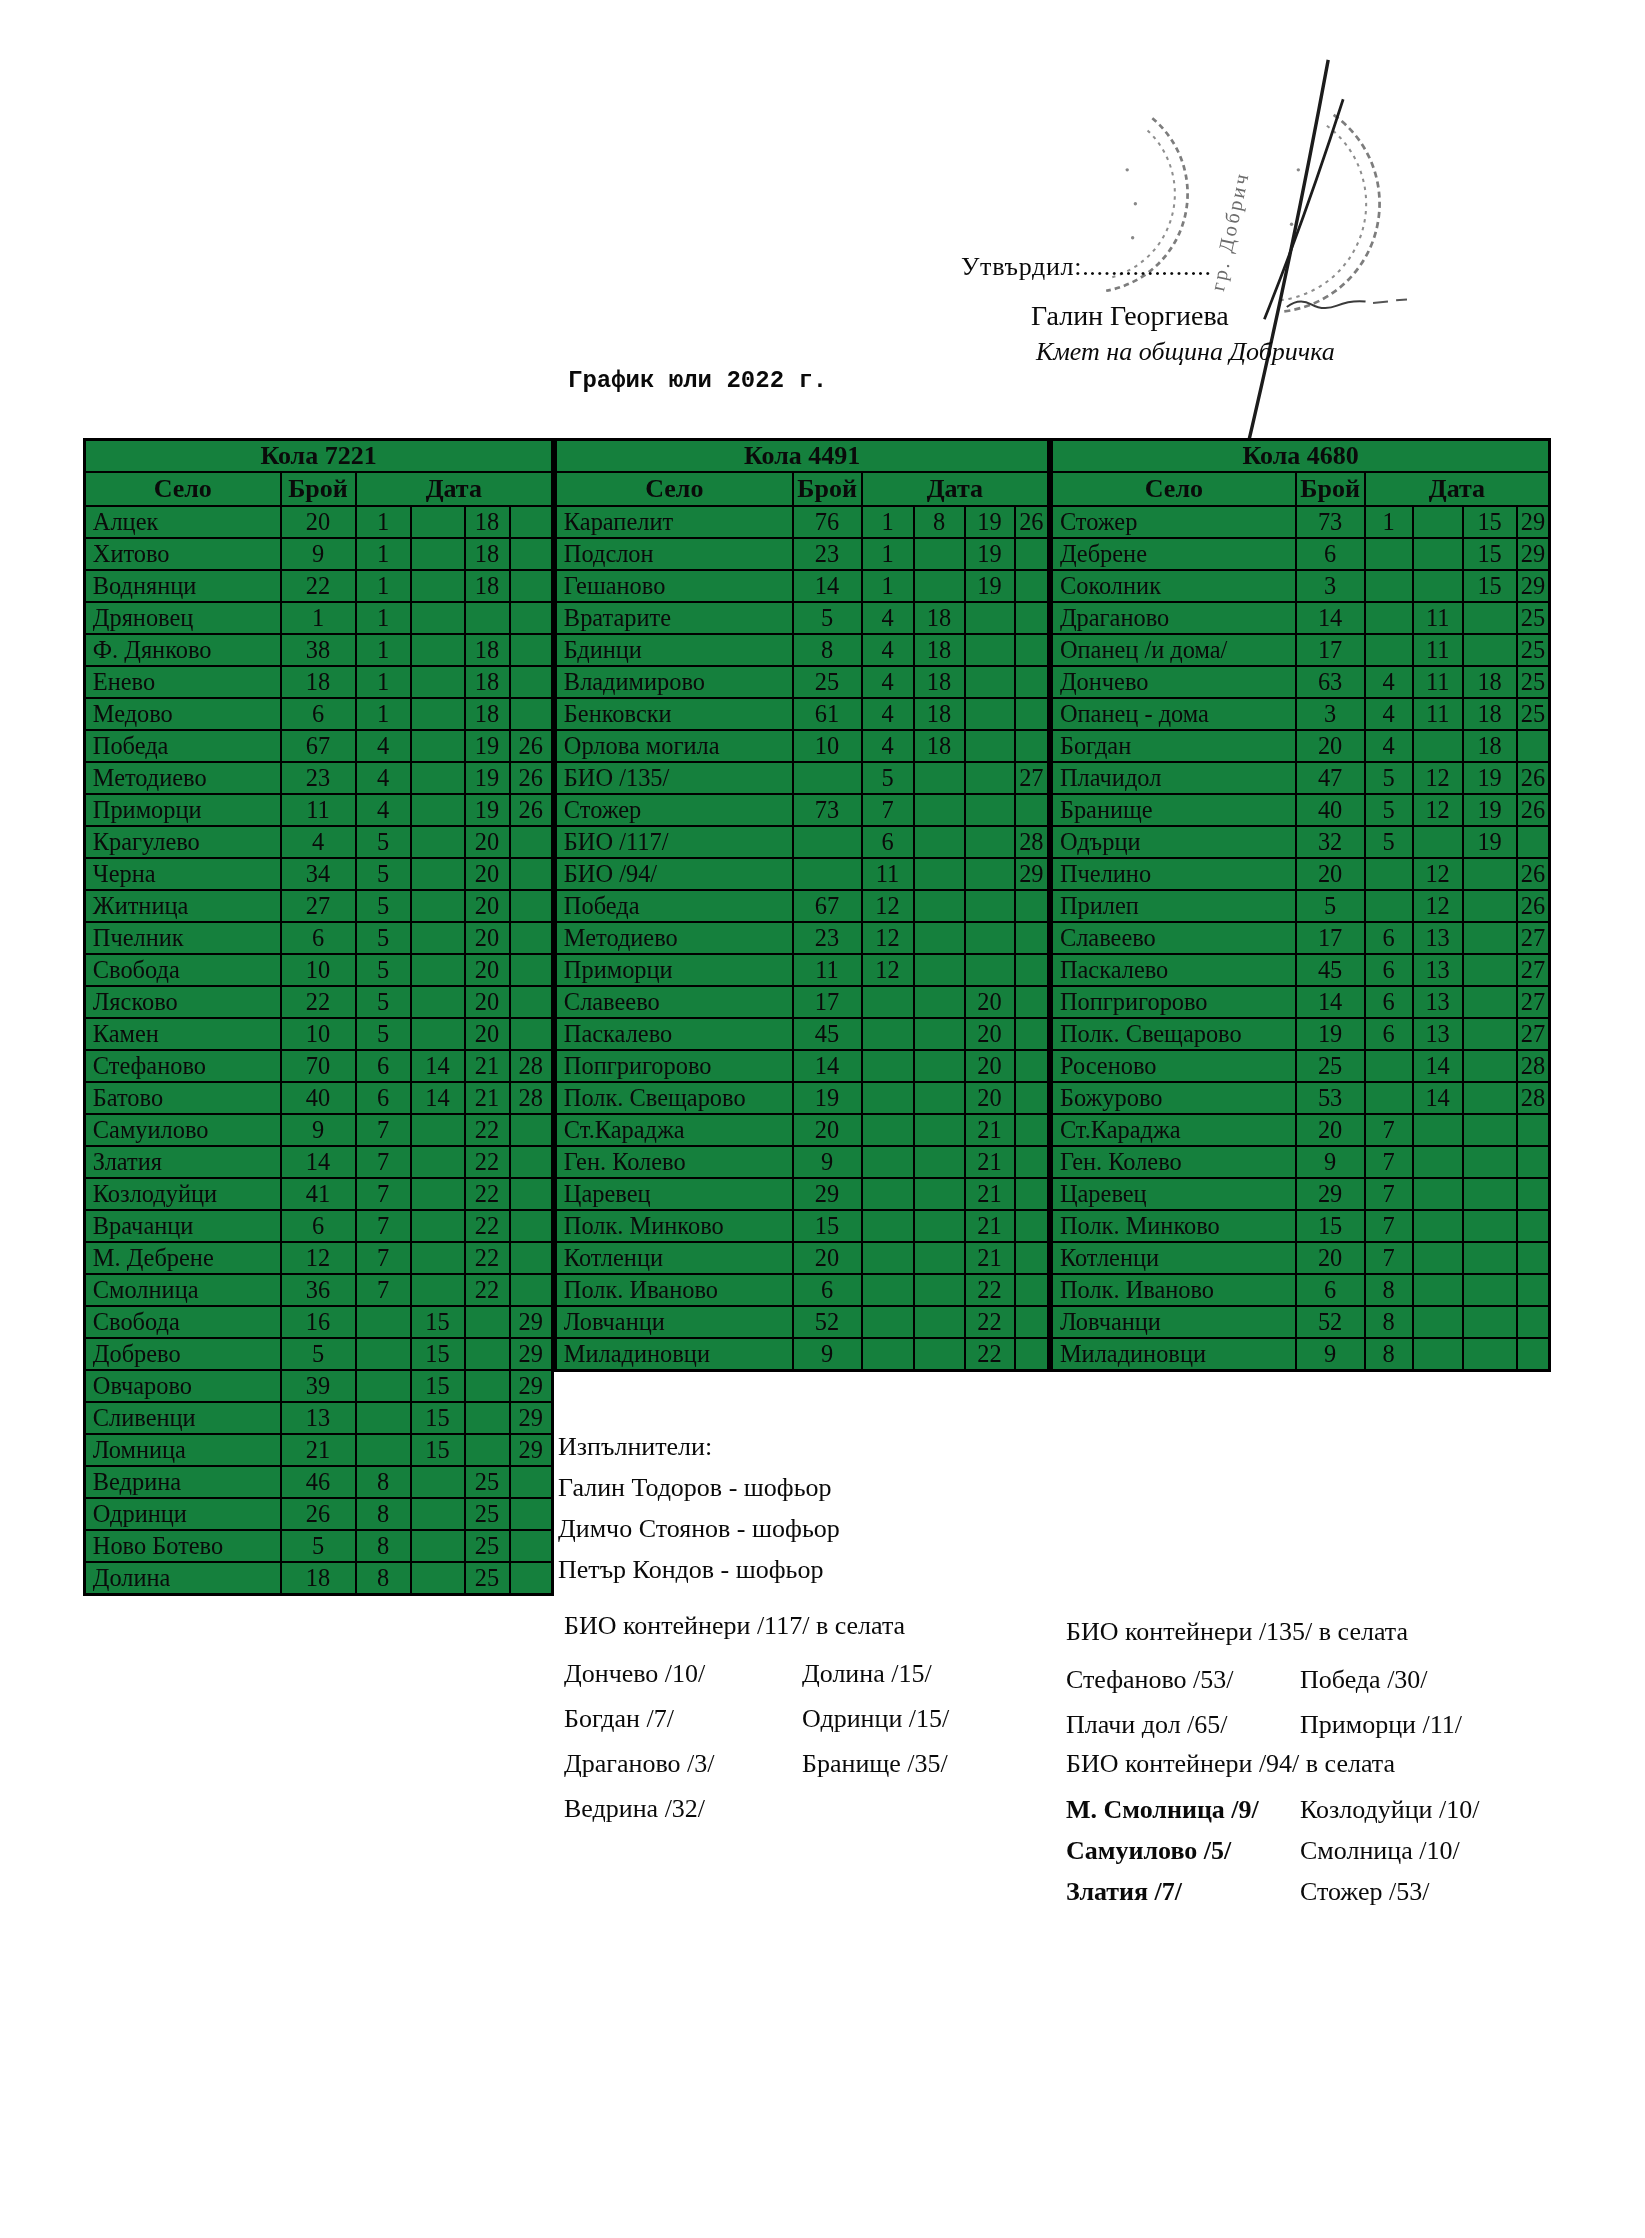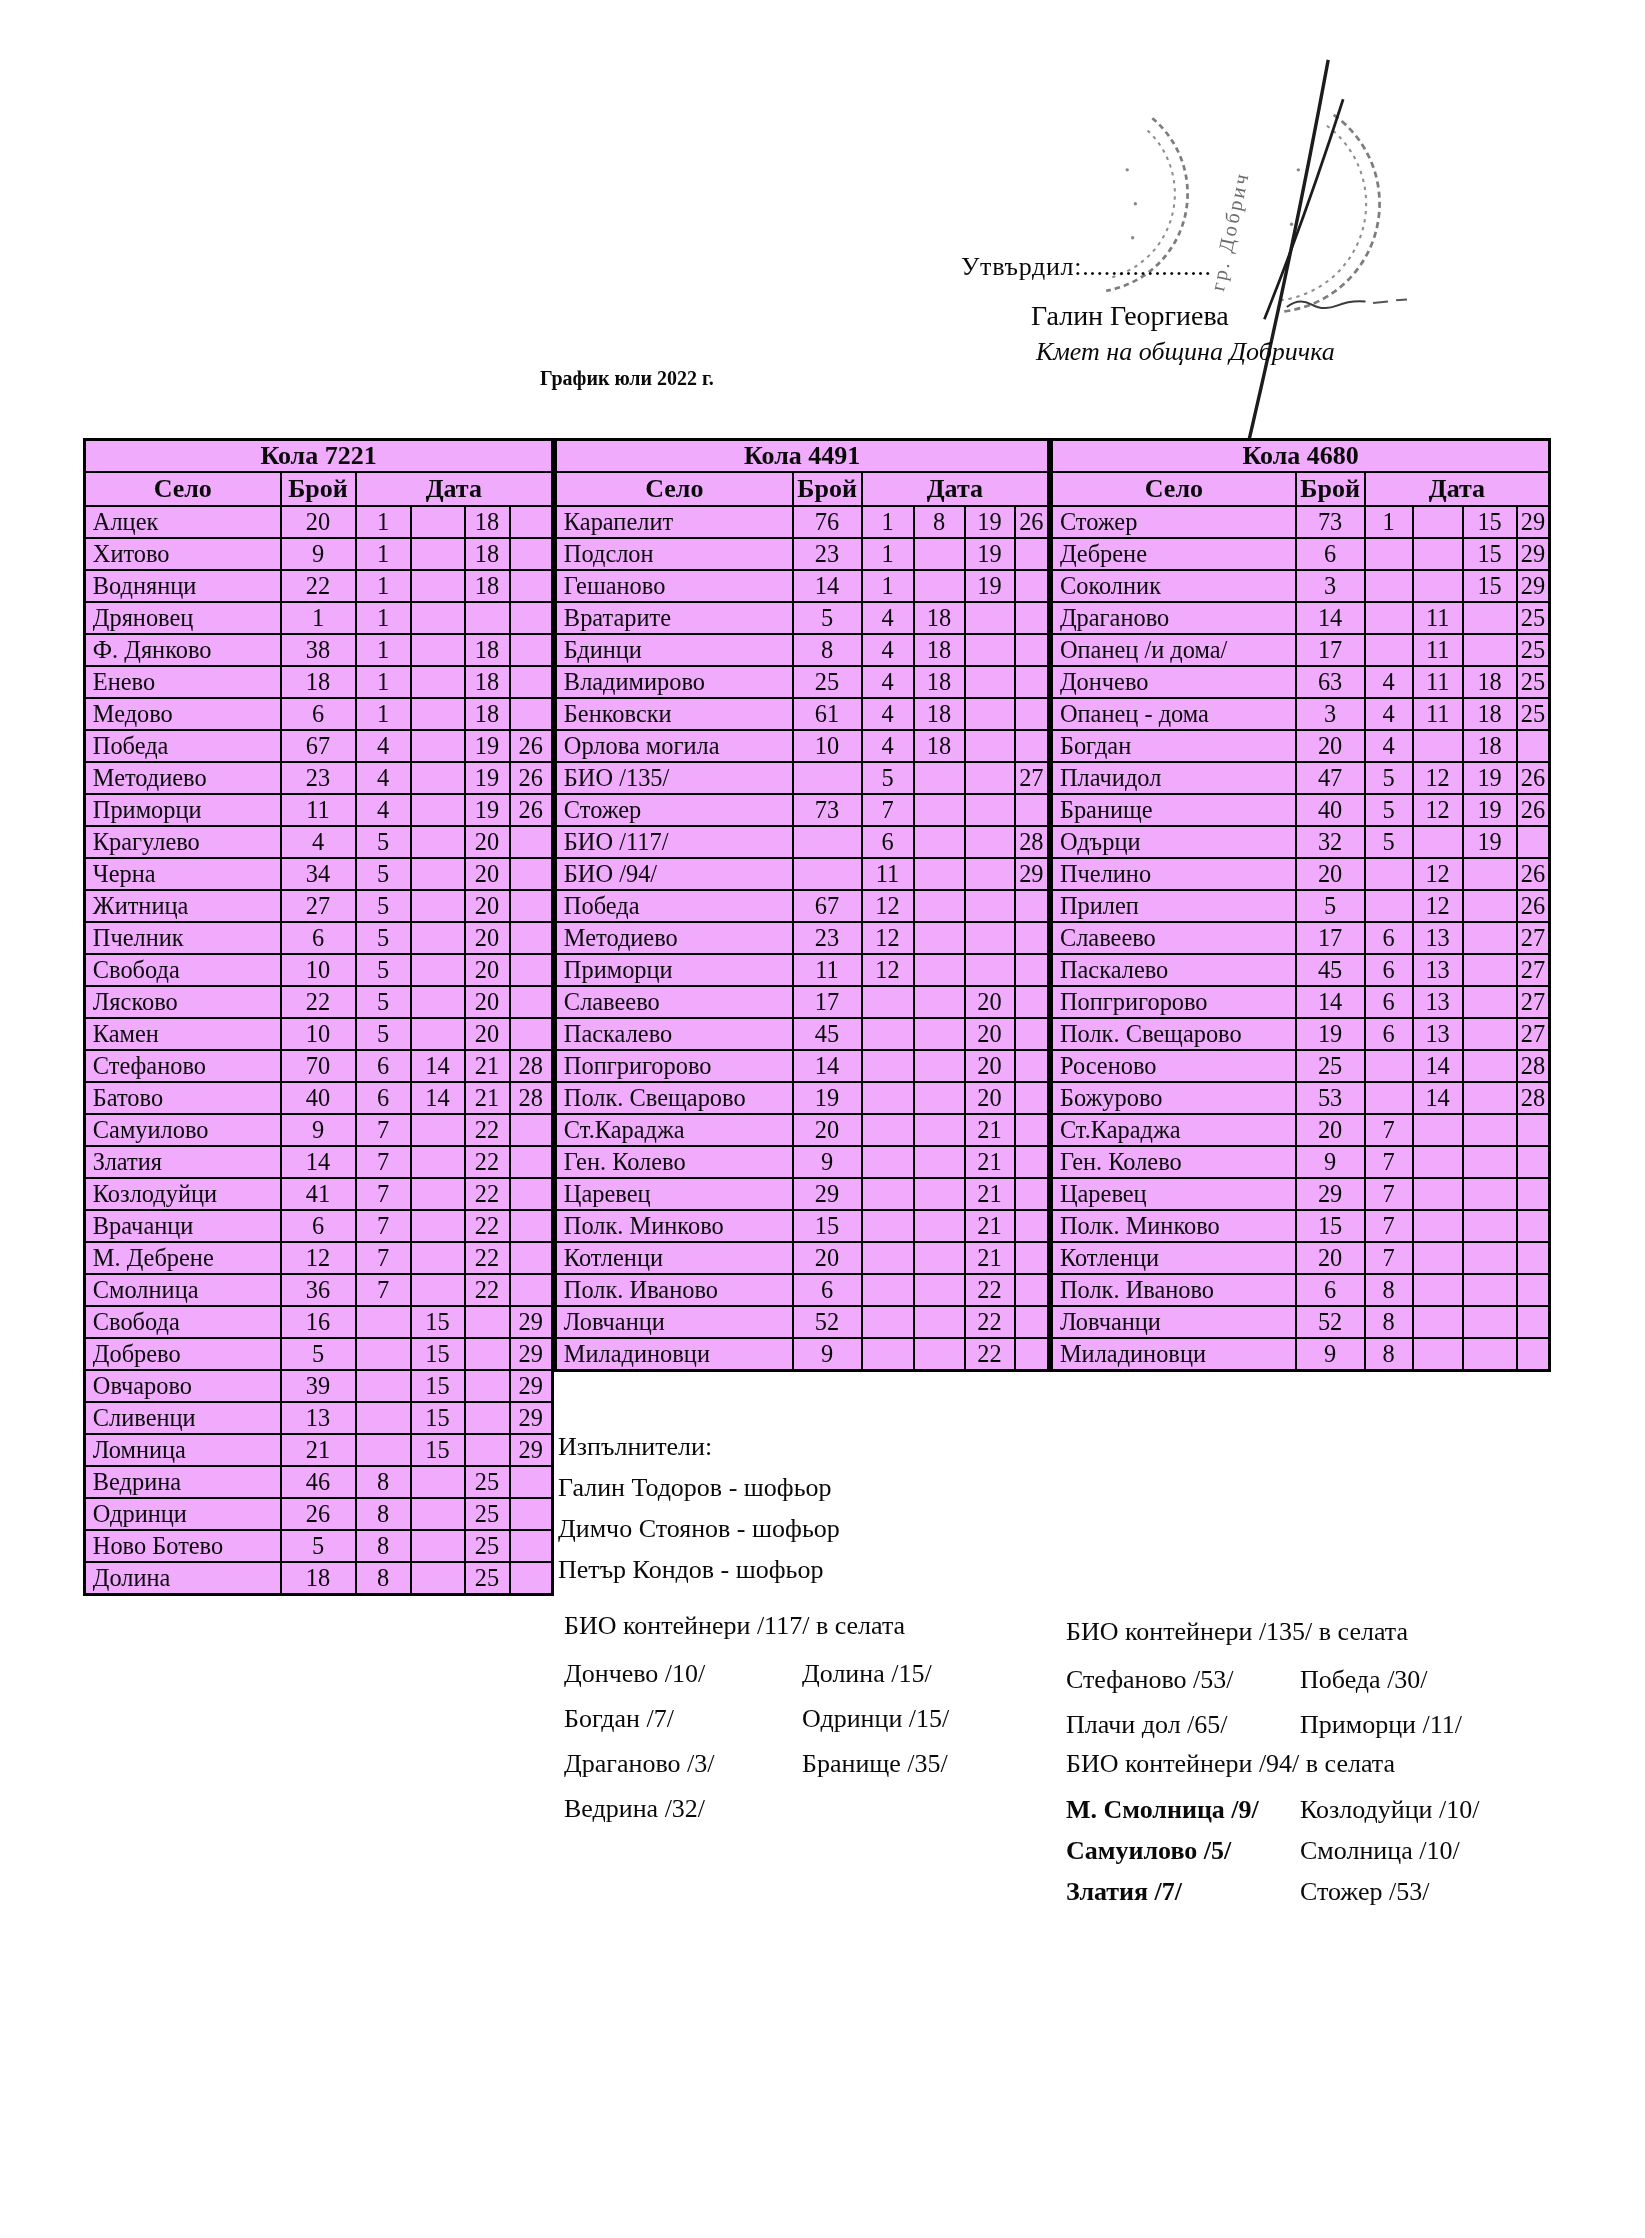"График юли 2022 г." .doc-title { font-family: none -> Liberation Mono, monospace; font-size: 20px -> 24px; left: 540px -> 568px }
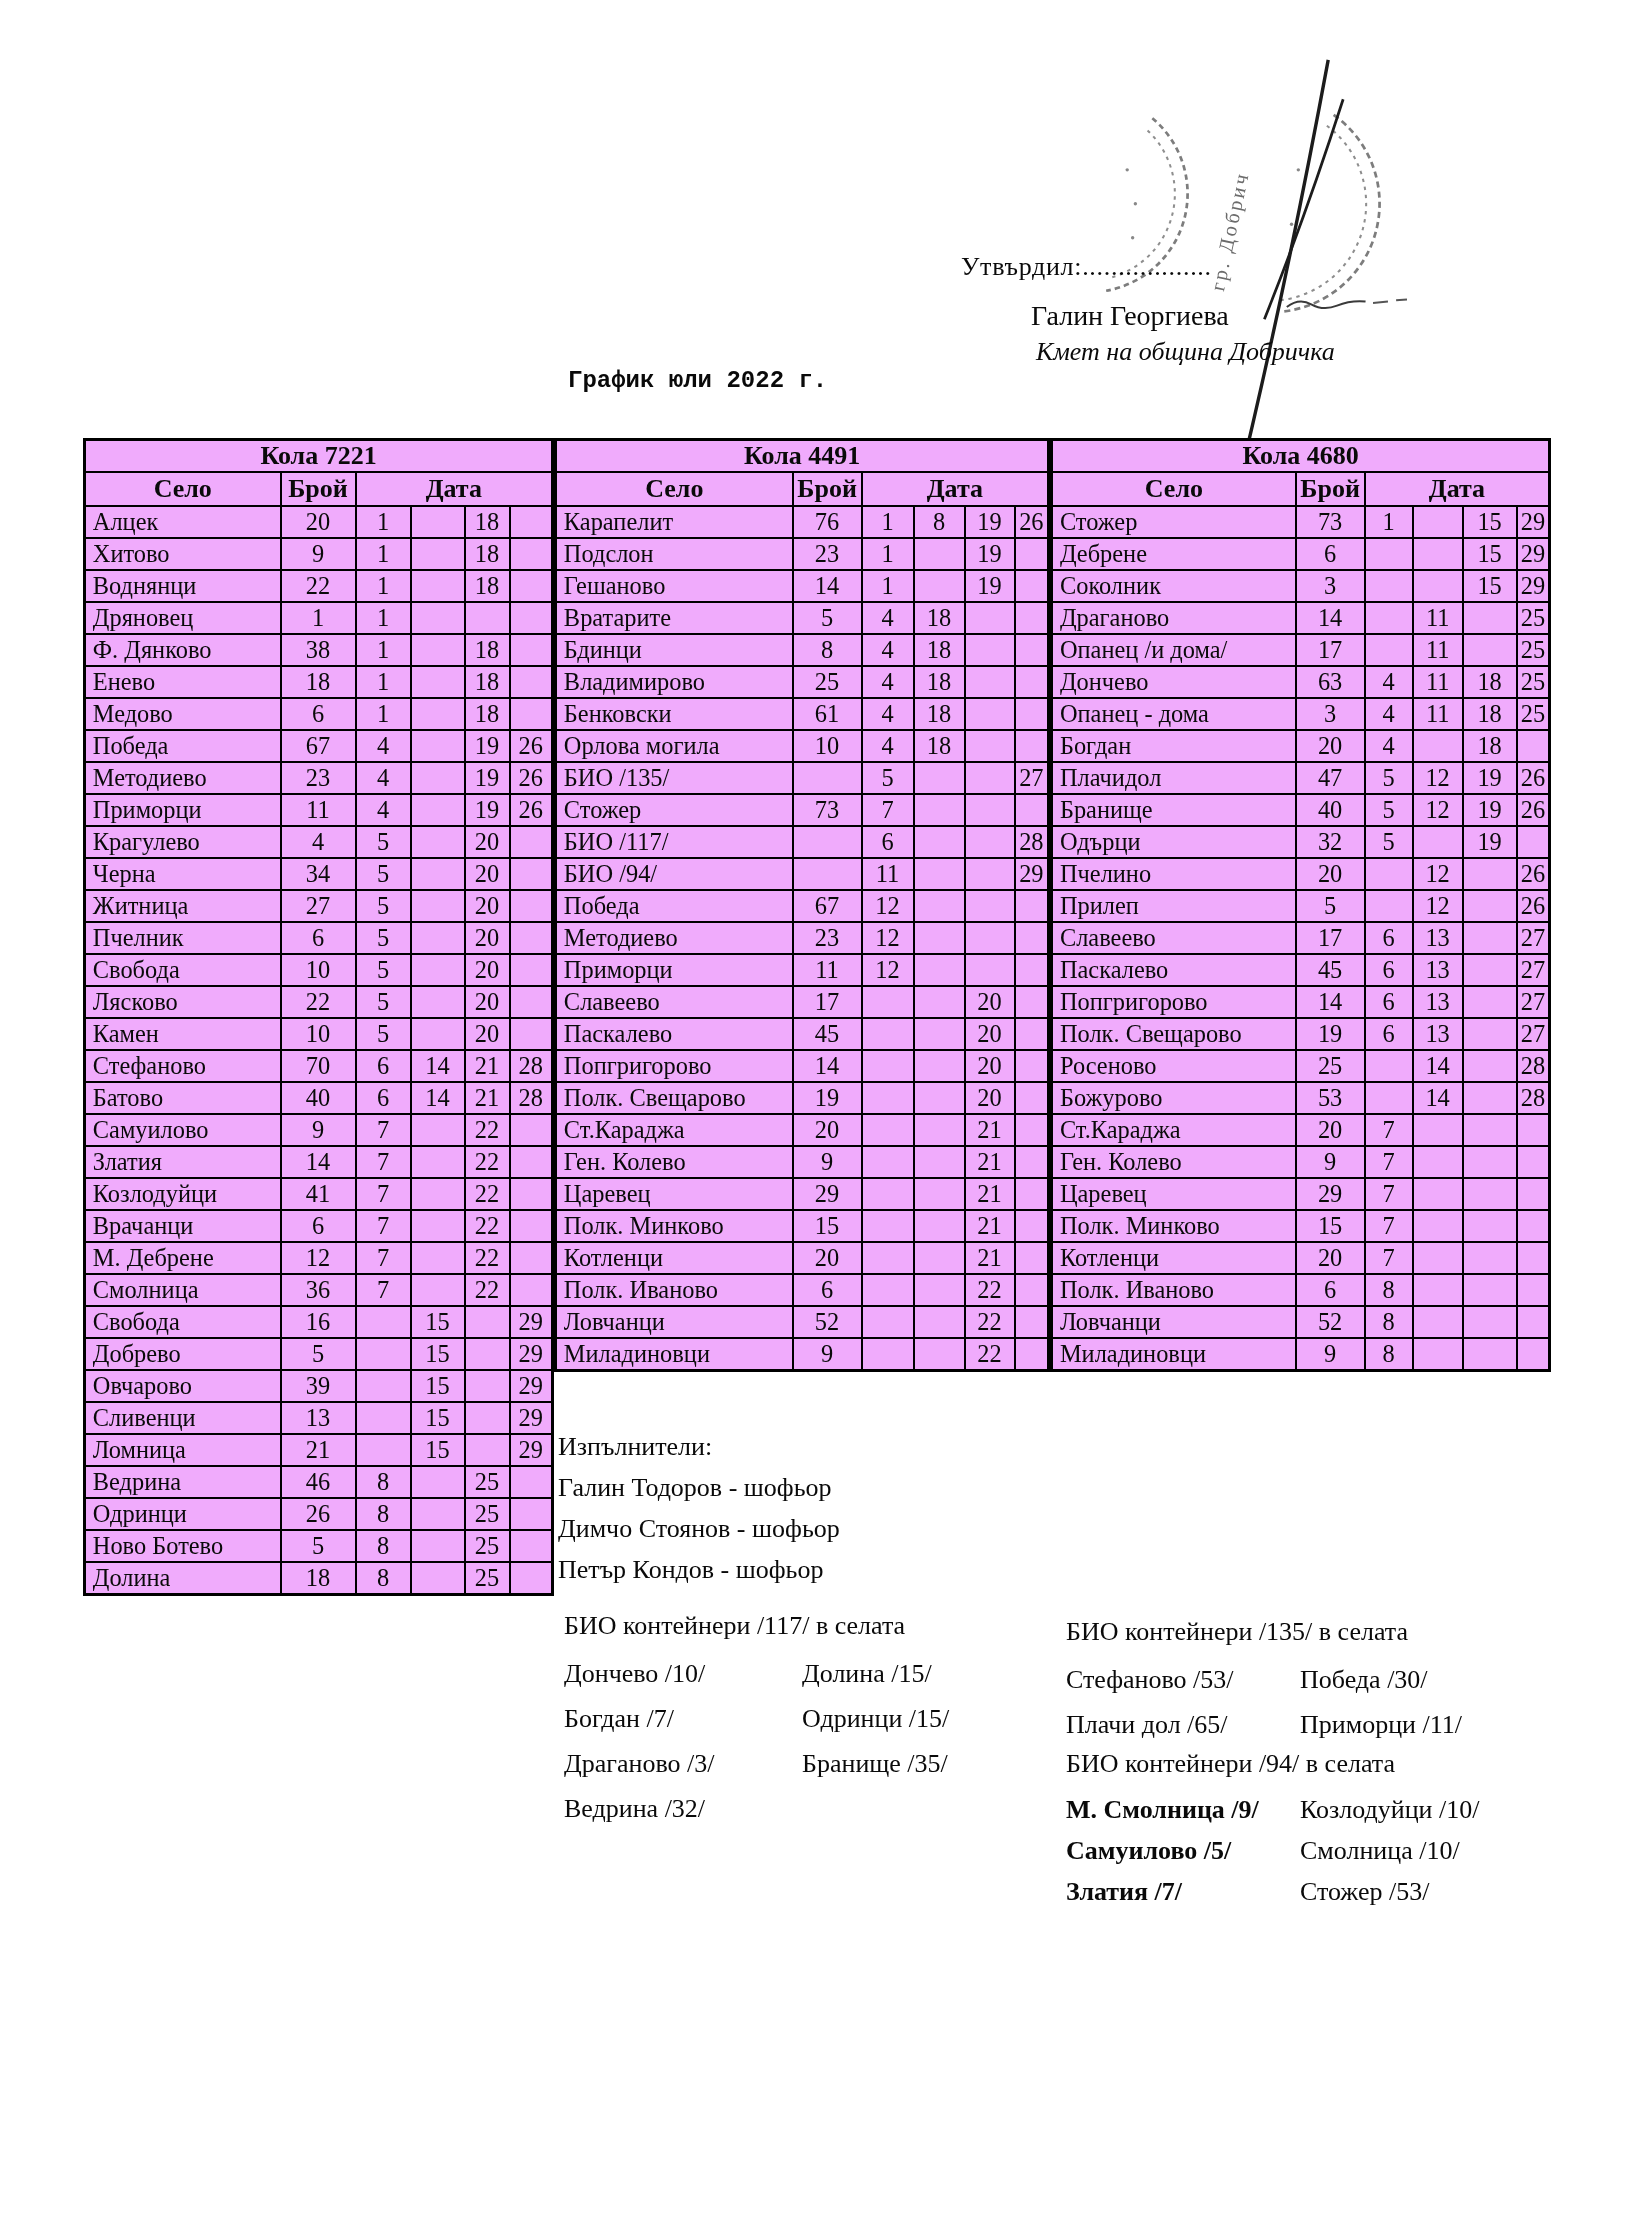"Кола 7221" table.grp { background: #f0abfc -> #15803d }
